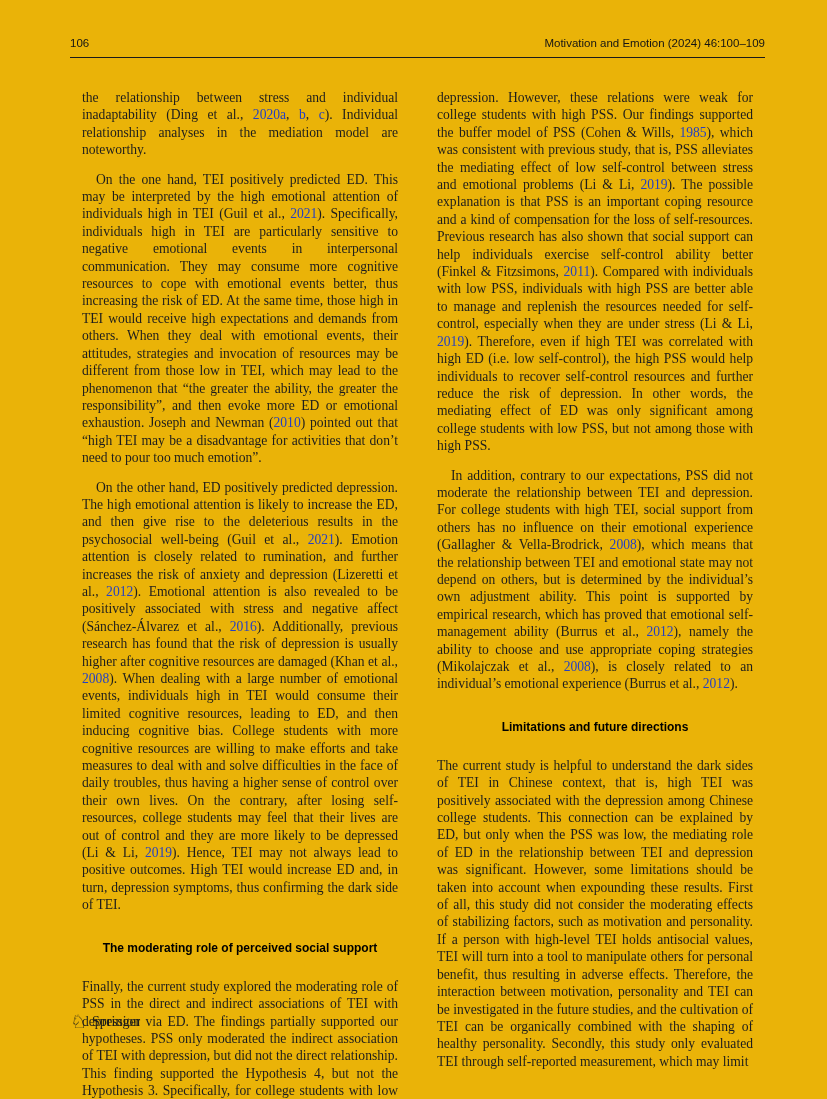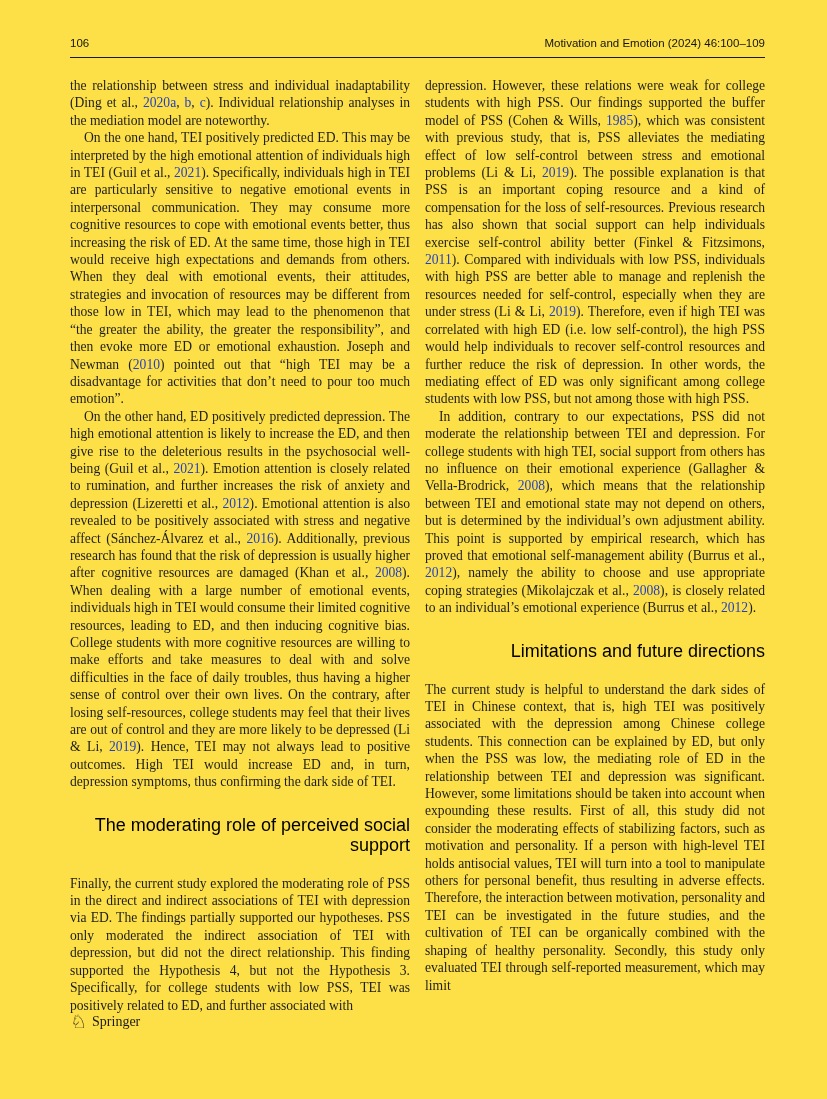"106" .page { background: #fde047 -> #eab308 }
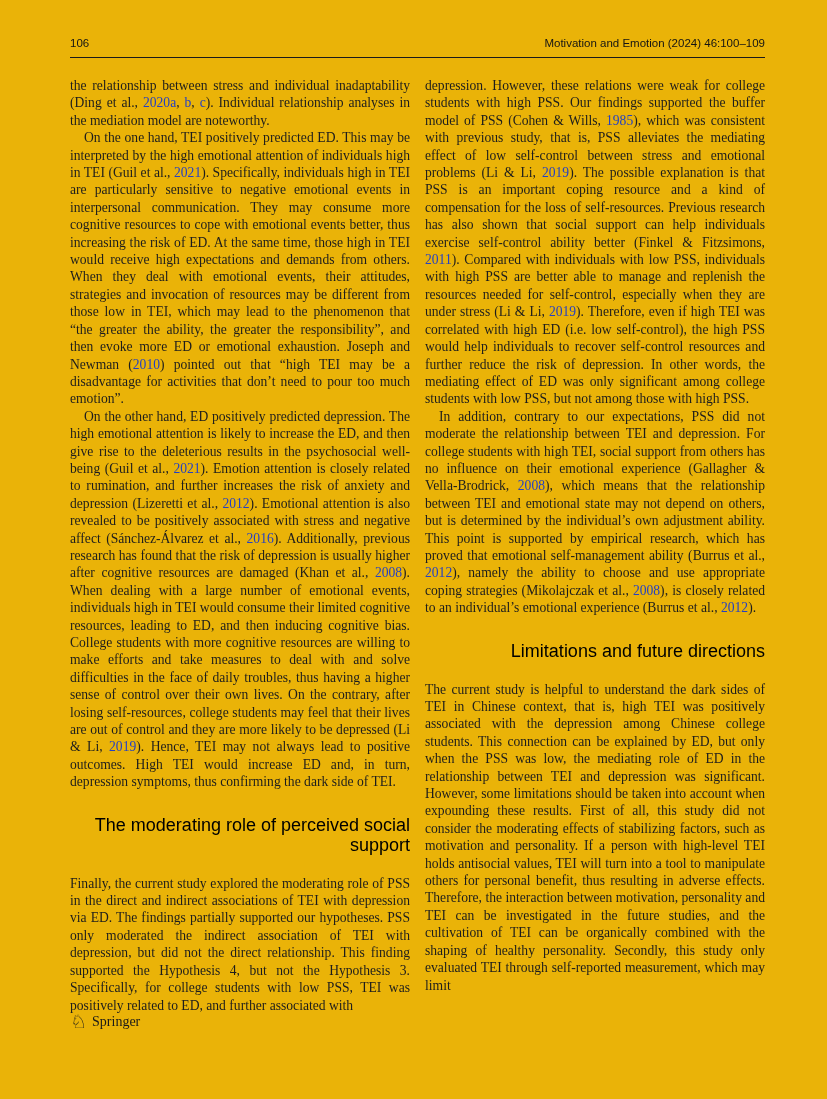"the relationship between stress and" p.para { margin: 0 -> 12px }
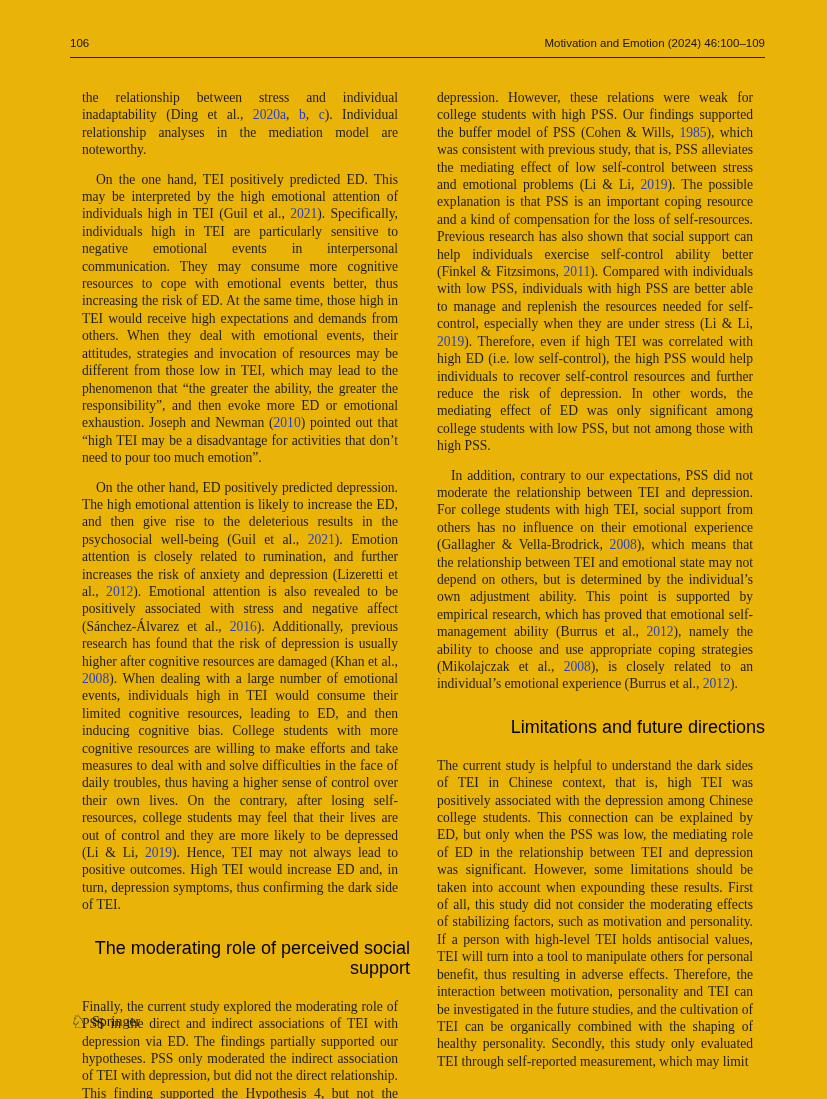"Limitations and future directions" h2.section-heading { font-size: 18px -> 12px; font-weight: 400 -> 700; text-align: right -> center }
